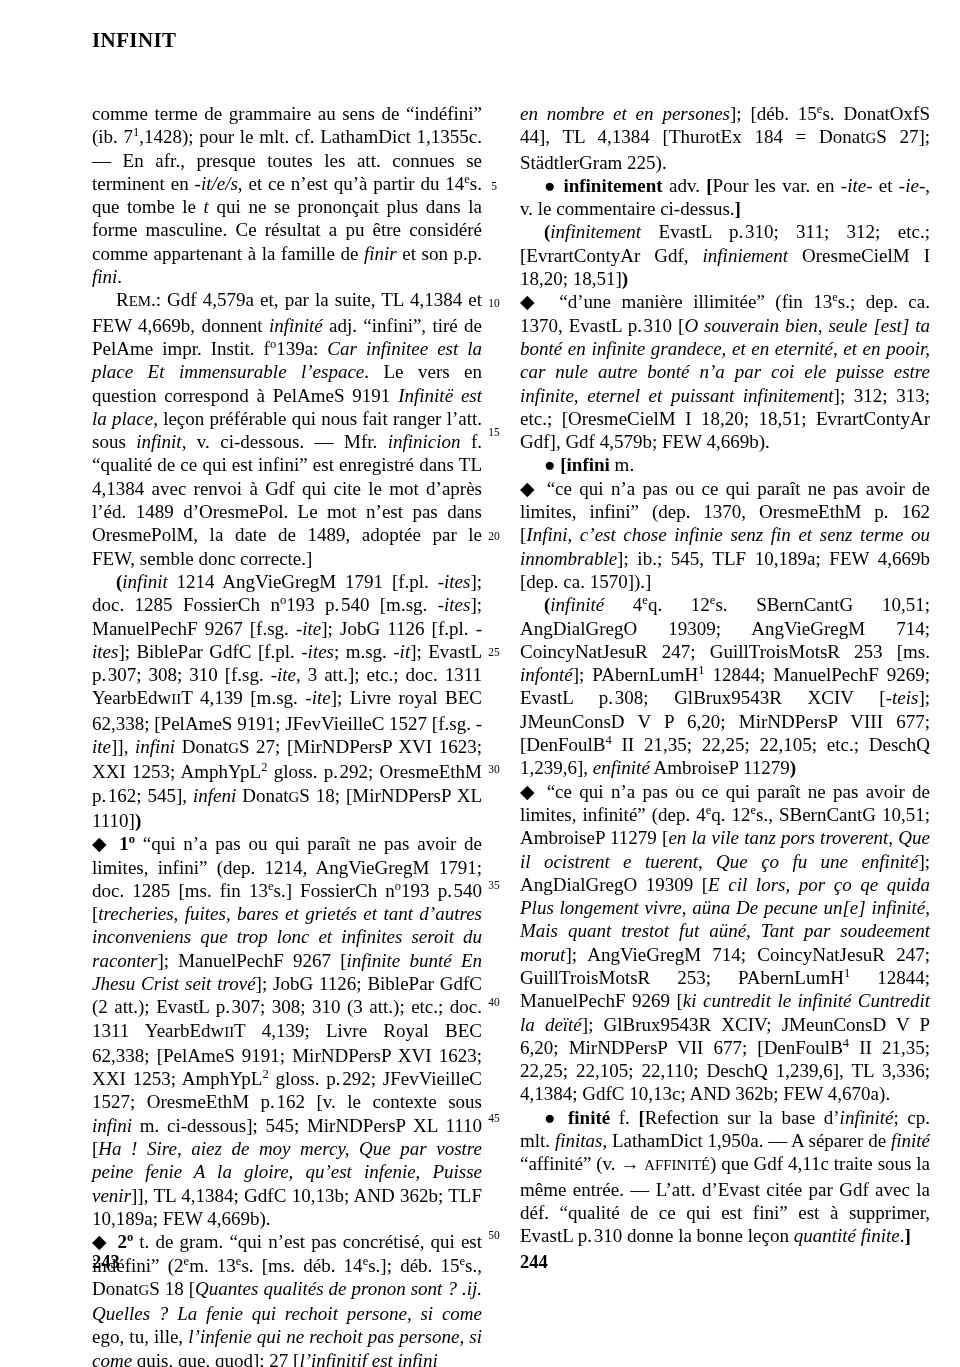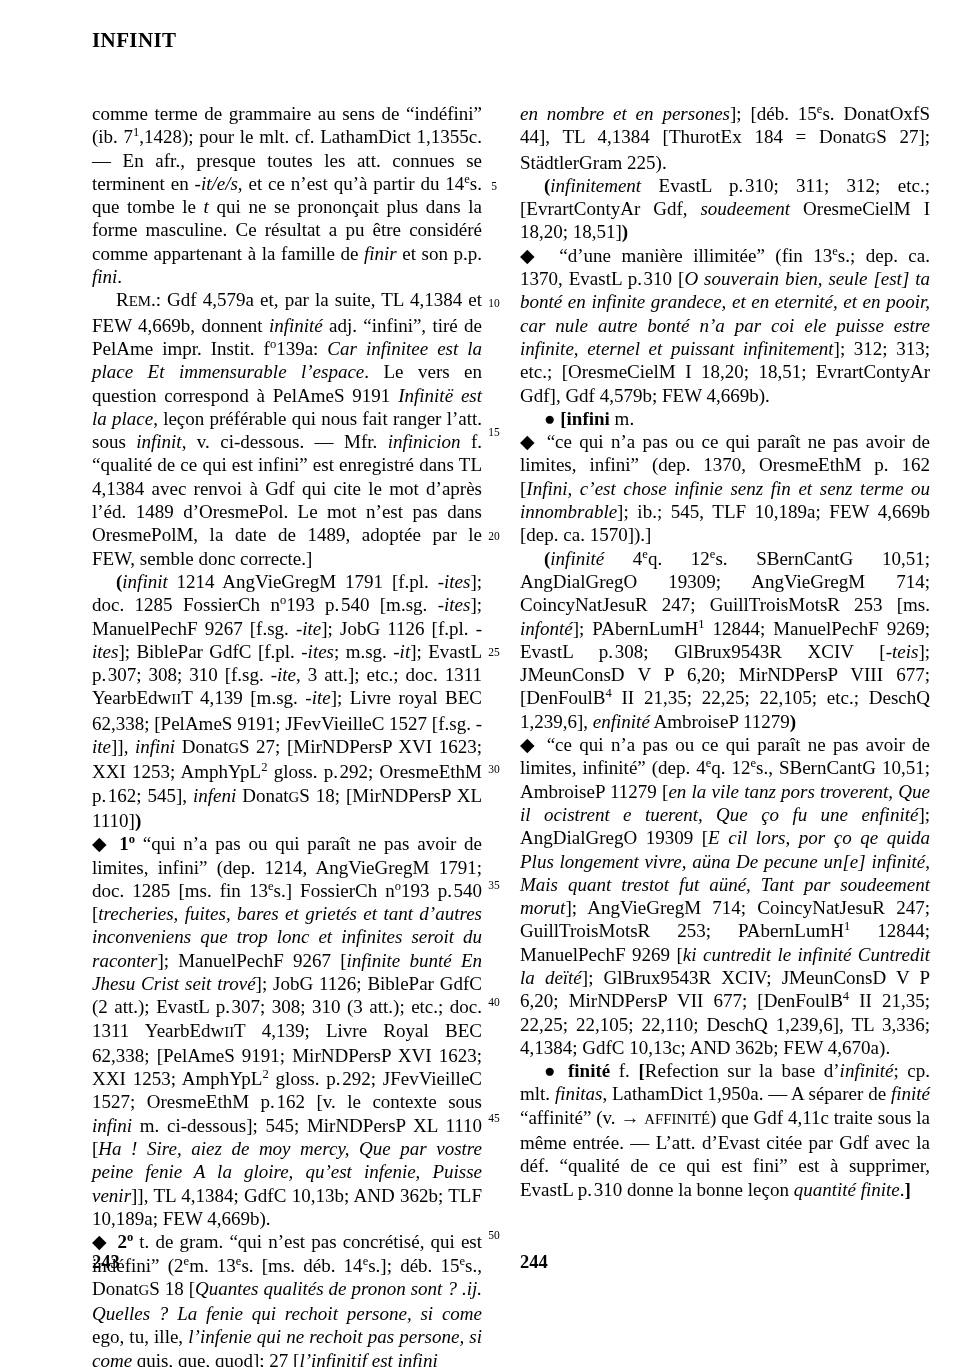"● infinitement adv. [Pour les" p.indent { html: none -> <p>● <b>infinitement</b> adv. <b>[</b>Pour les var. en -<i>ite</i>- et -<i>ie</i>-, v. le commentaire ci-dessus.<b>]</b></p> }
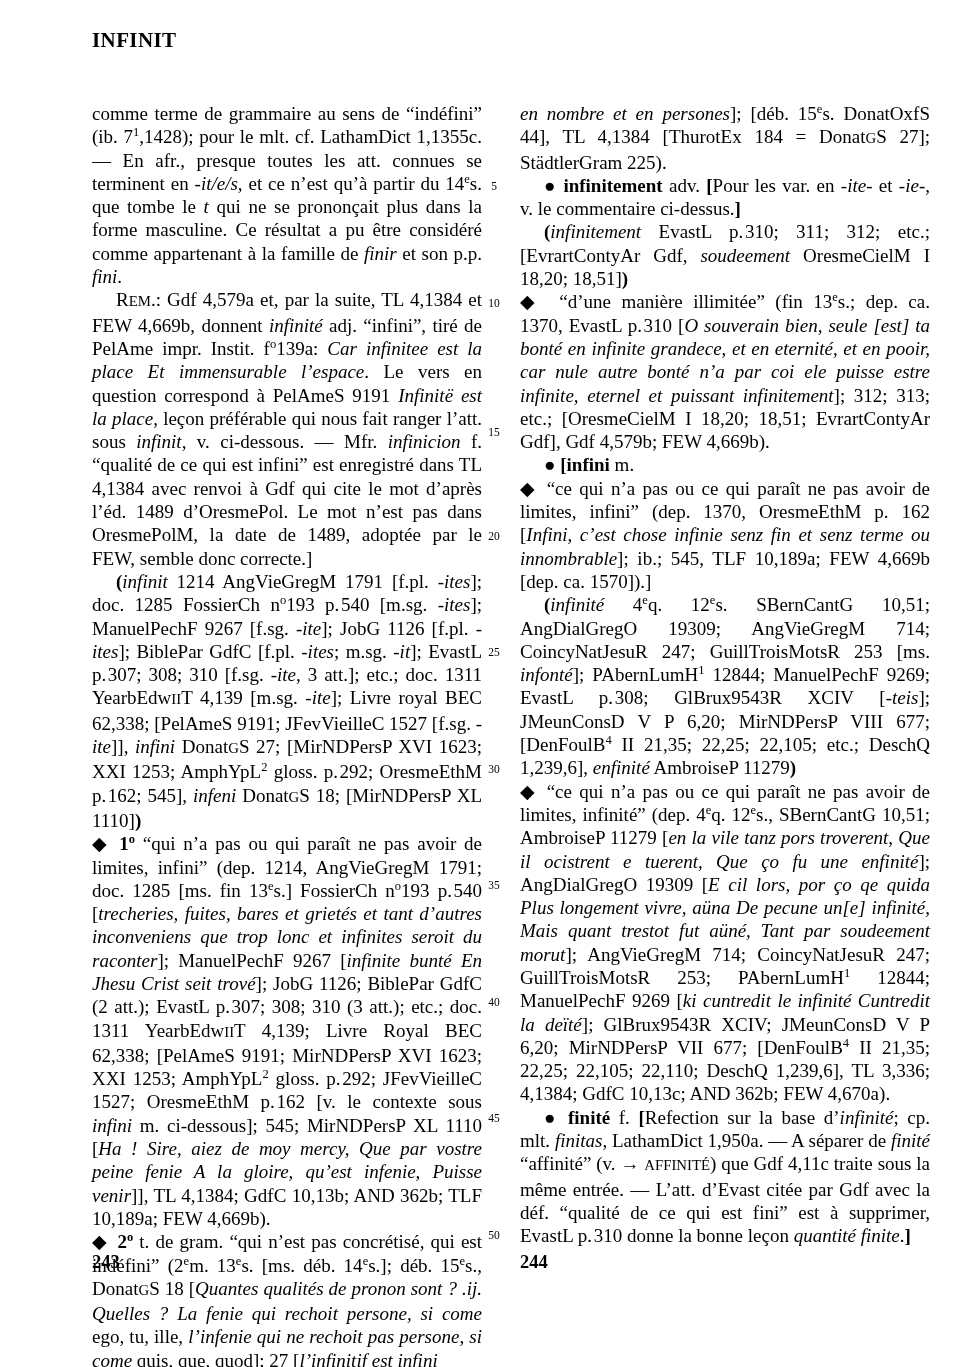"soudeement" i { text: soudeement -> infiniement }
